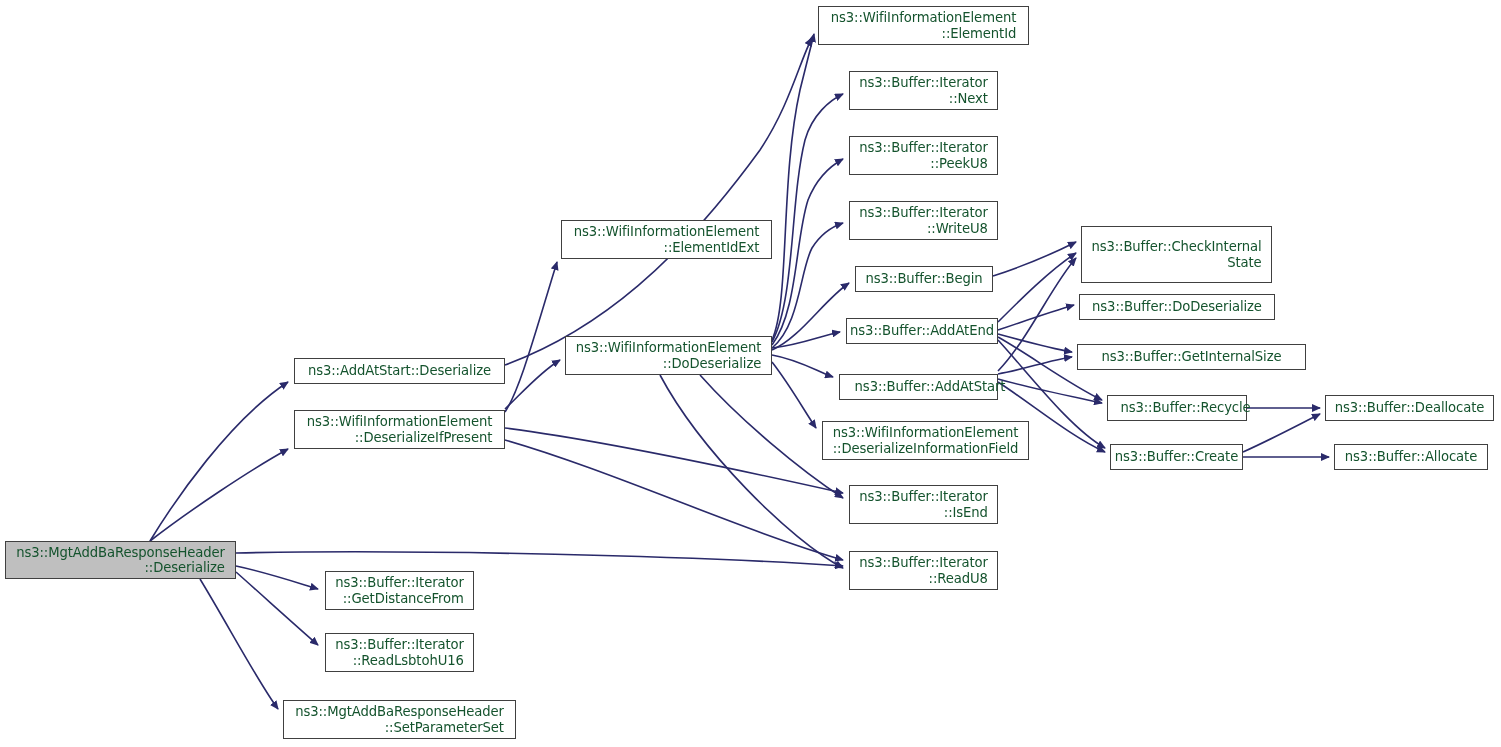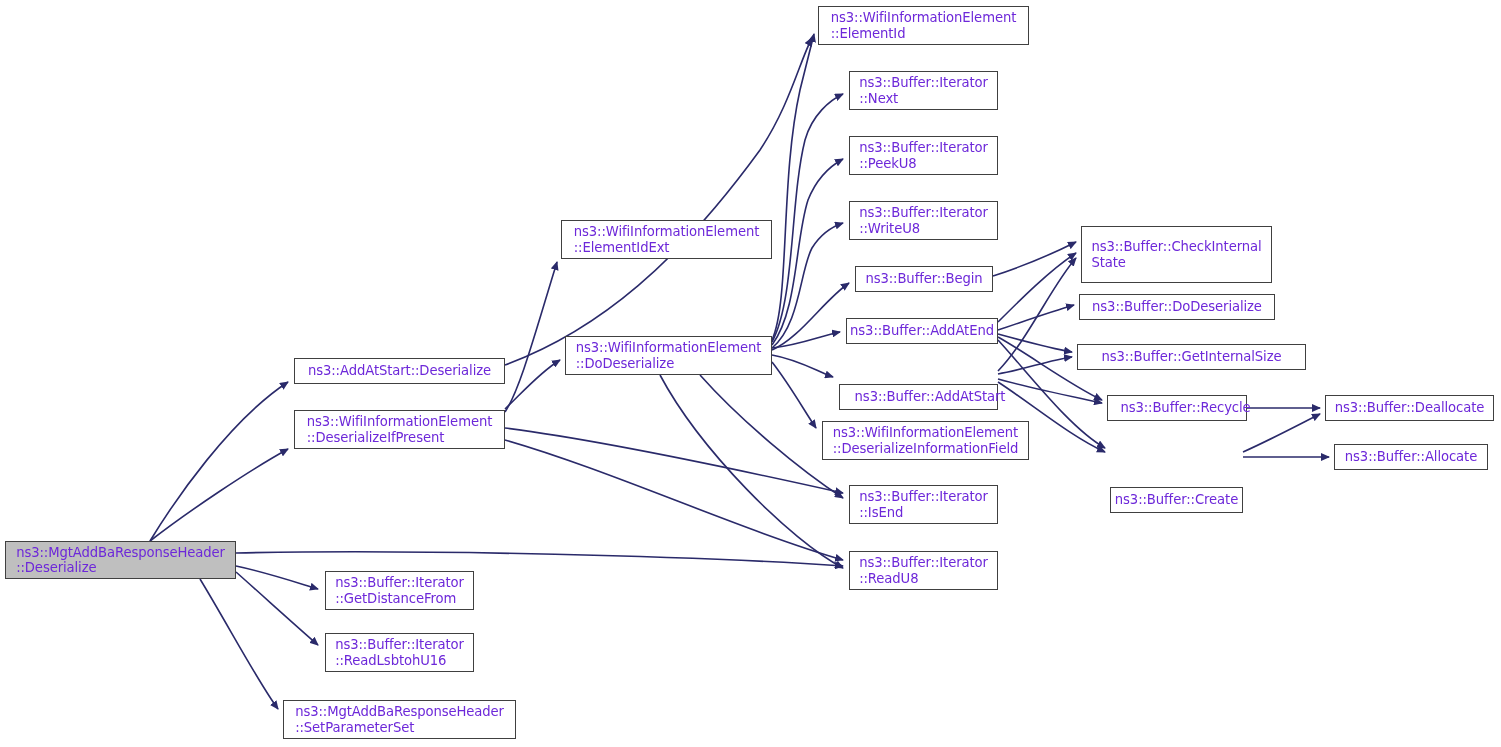"ns3::WifiInformationElement" .node { color: #6d28d9 -> #14532d; text-align: left -> right }
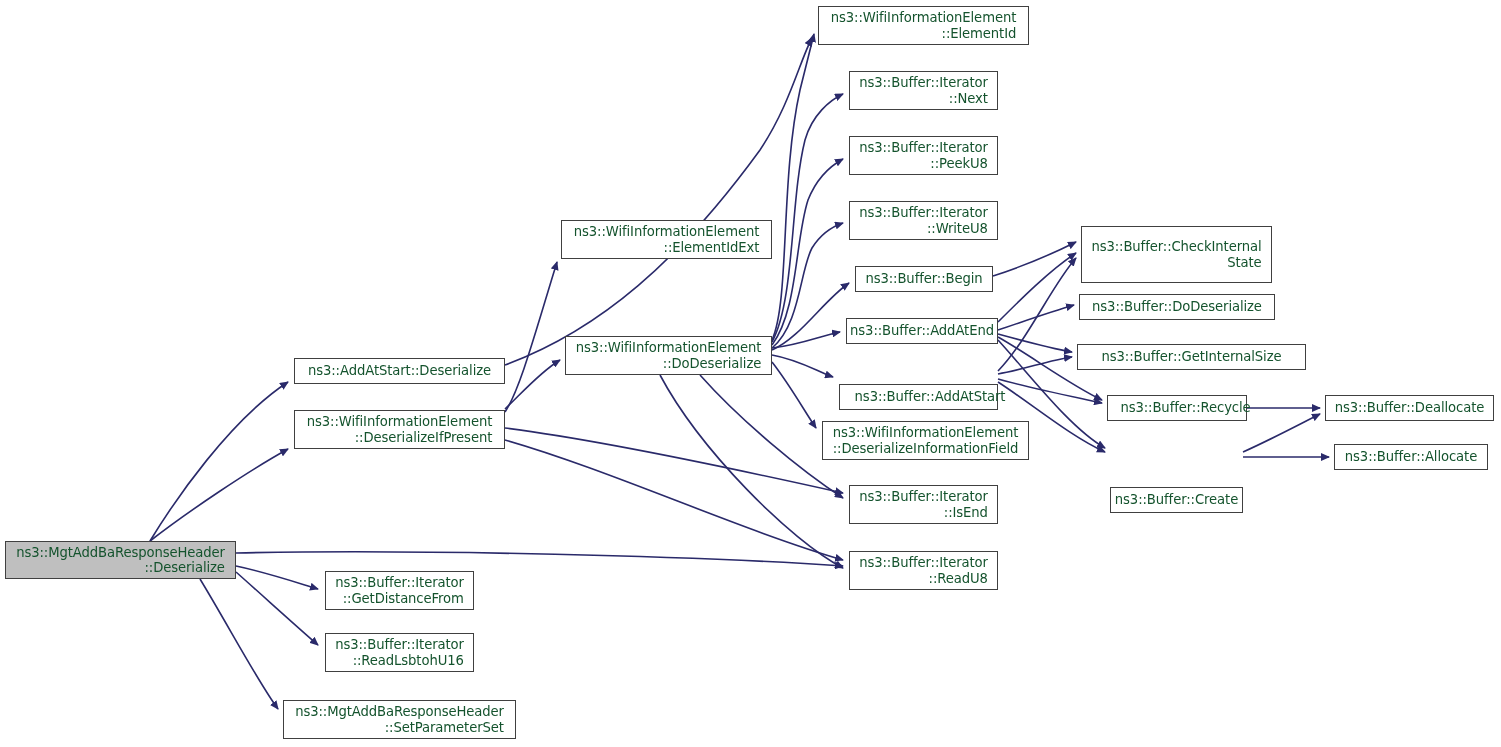"ns3::Buffer::AddAtStart" div.node { top: 384px -> 374px }
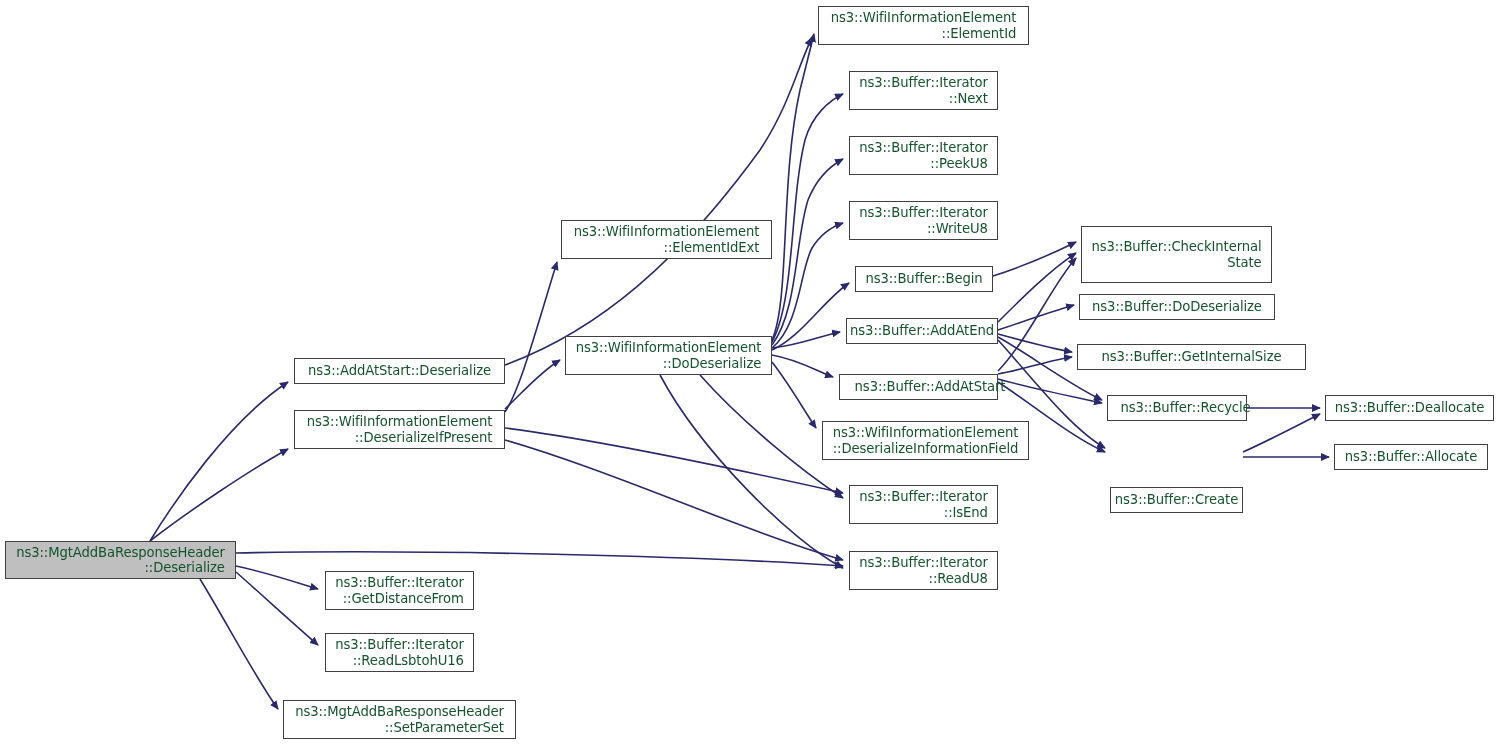"ns3::Buffer::Create" div.node { margin-top: 43px -> none }
